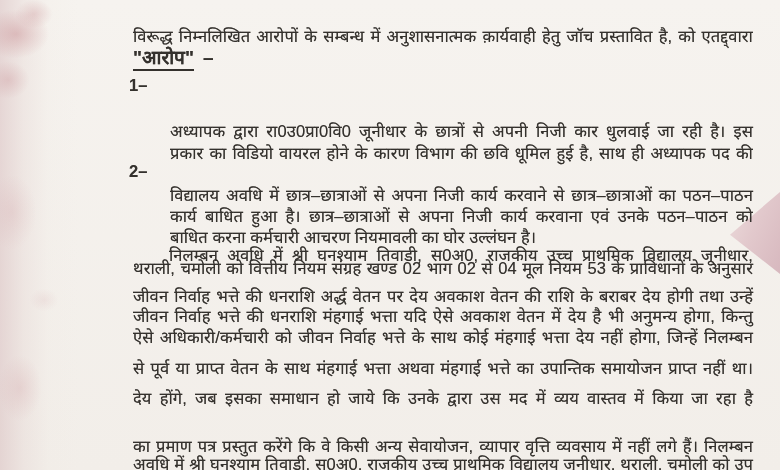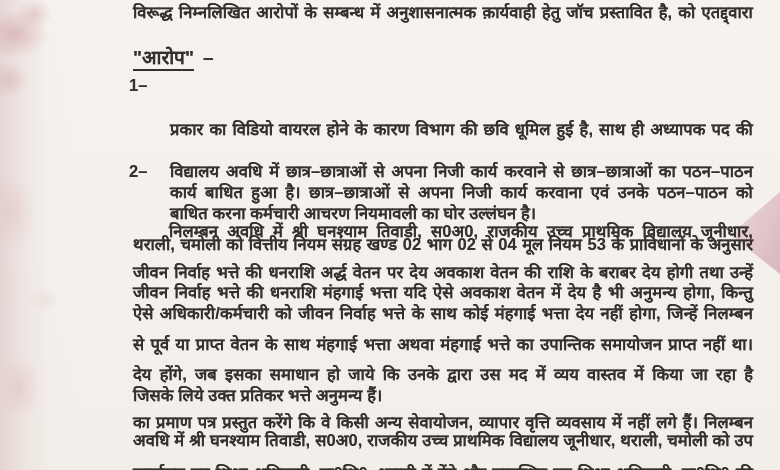"विरूद्ध निम्नलिखित आरोपों के सम्बन्ध" .ln { font-weight: 700 -> 400; margin-top: none -> 24px }
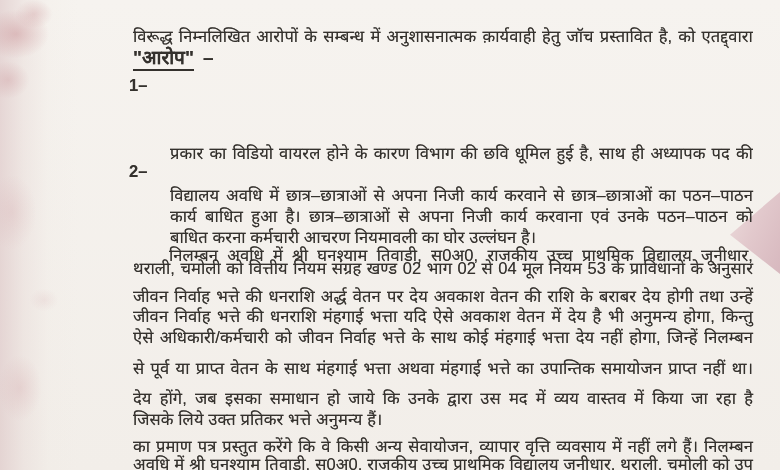"अध्यापक द्वारा रा0उ0प्रा0वि0 जूनीधार के" div.ln { html: none -> <div>अध्यापक द्वारा रा0उ0प्रा0वि0 जूनीधार के छात्रों से अपनी निजी कार धुलवाई जा रही है। इस</div> }
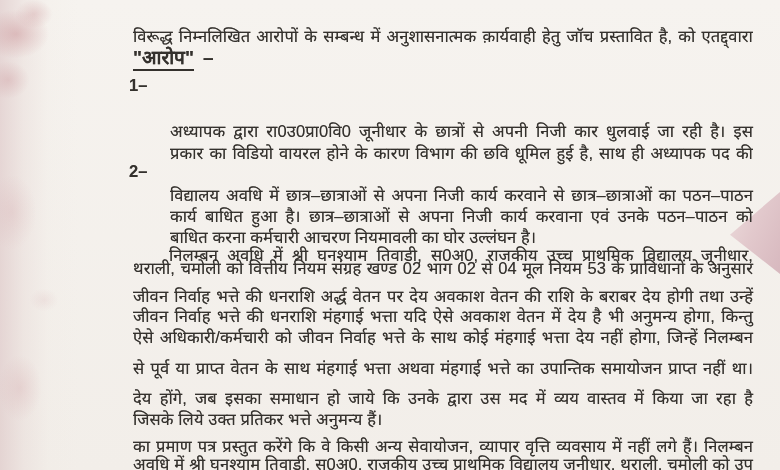"जिसके लिये उक्त प्रतिकर भत्ते" div.ln { html: <div>जिसके लिये उक्त प्रतिकर भत्ते अनुमन्य हैं।</div> -> none }
